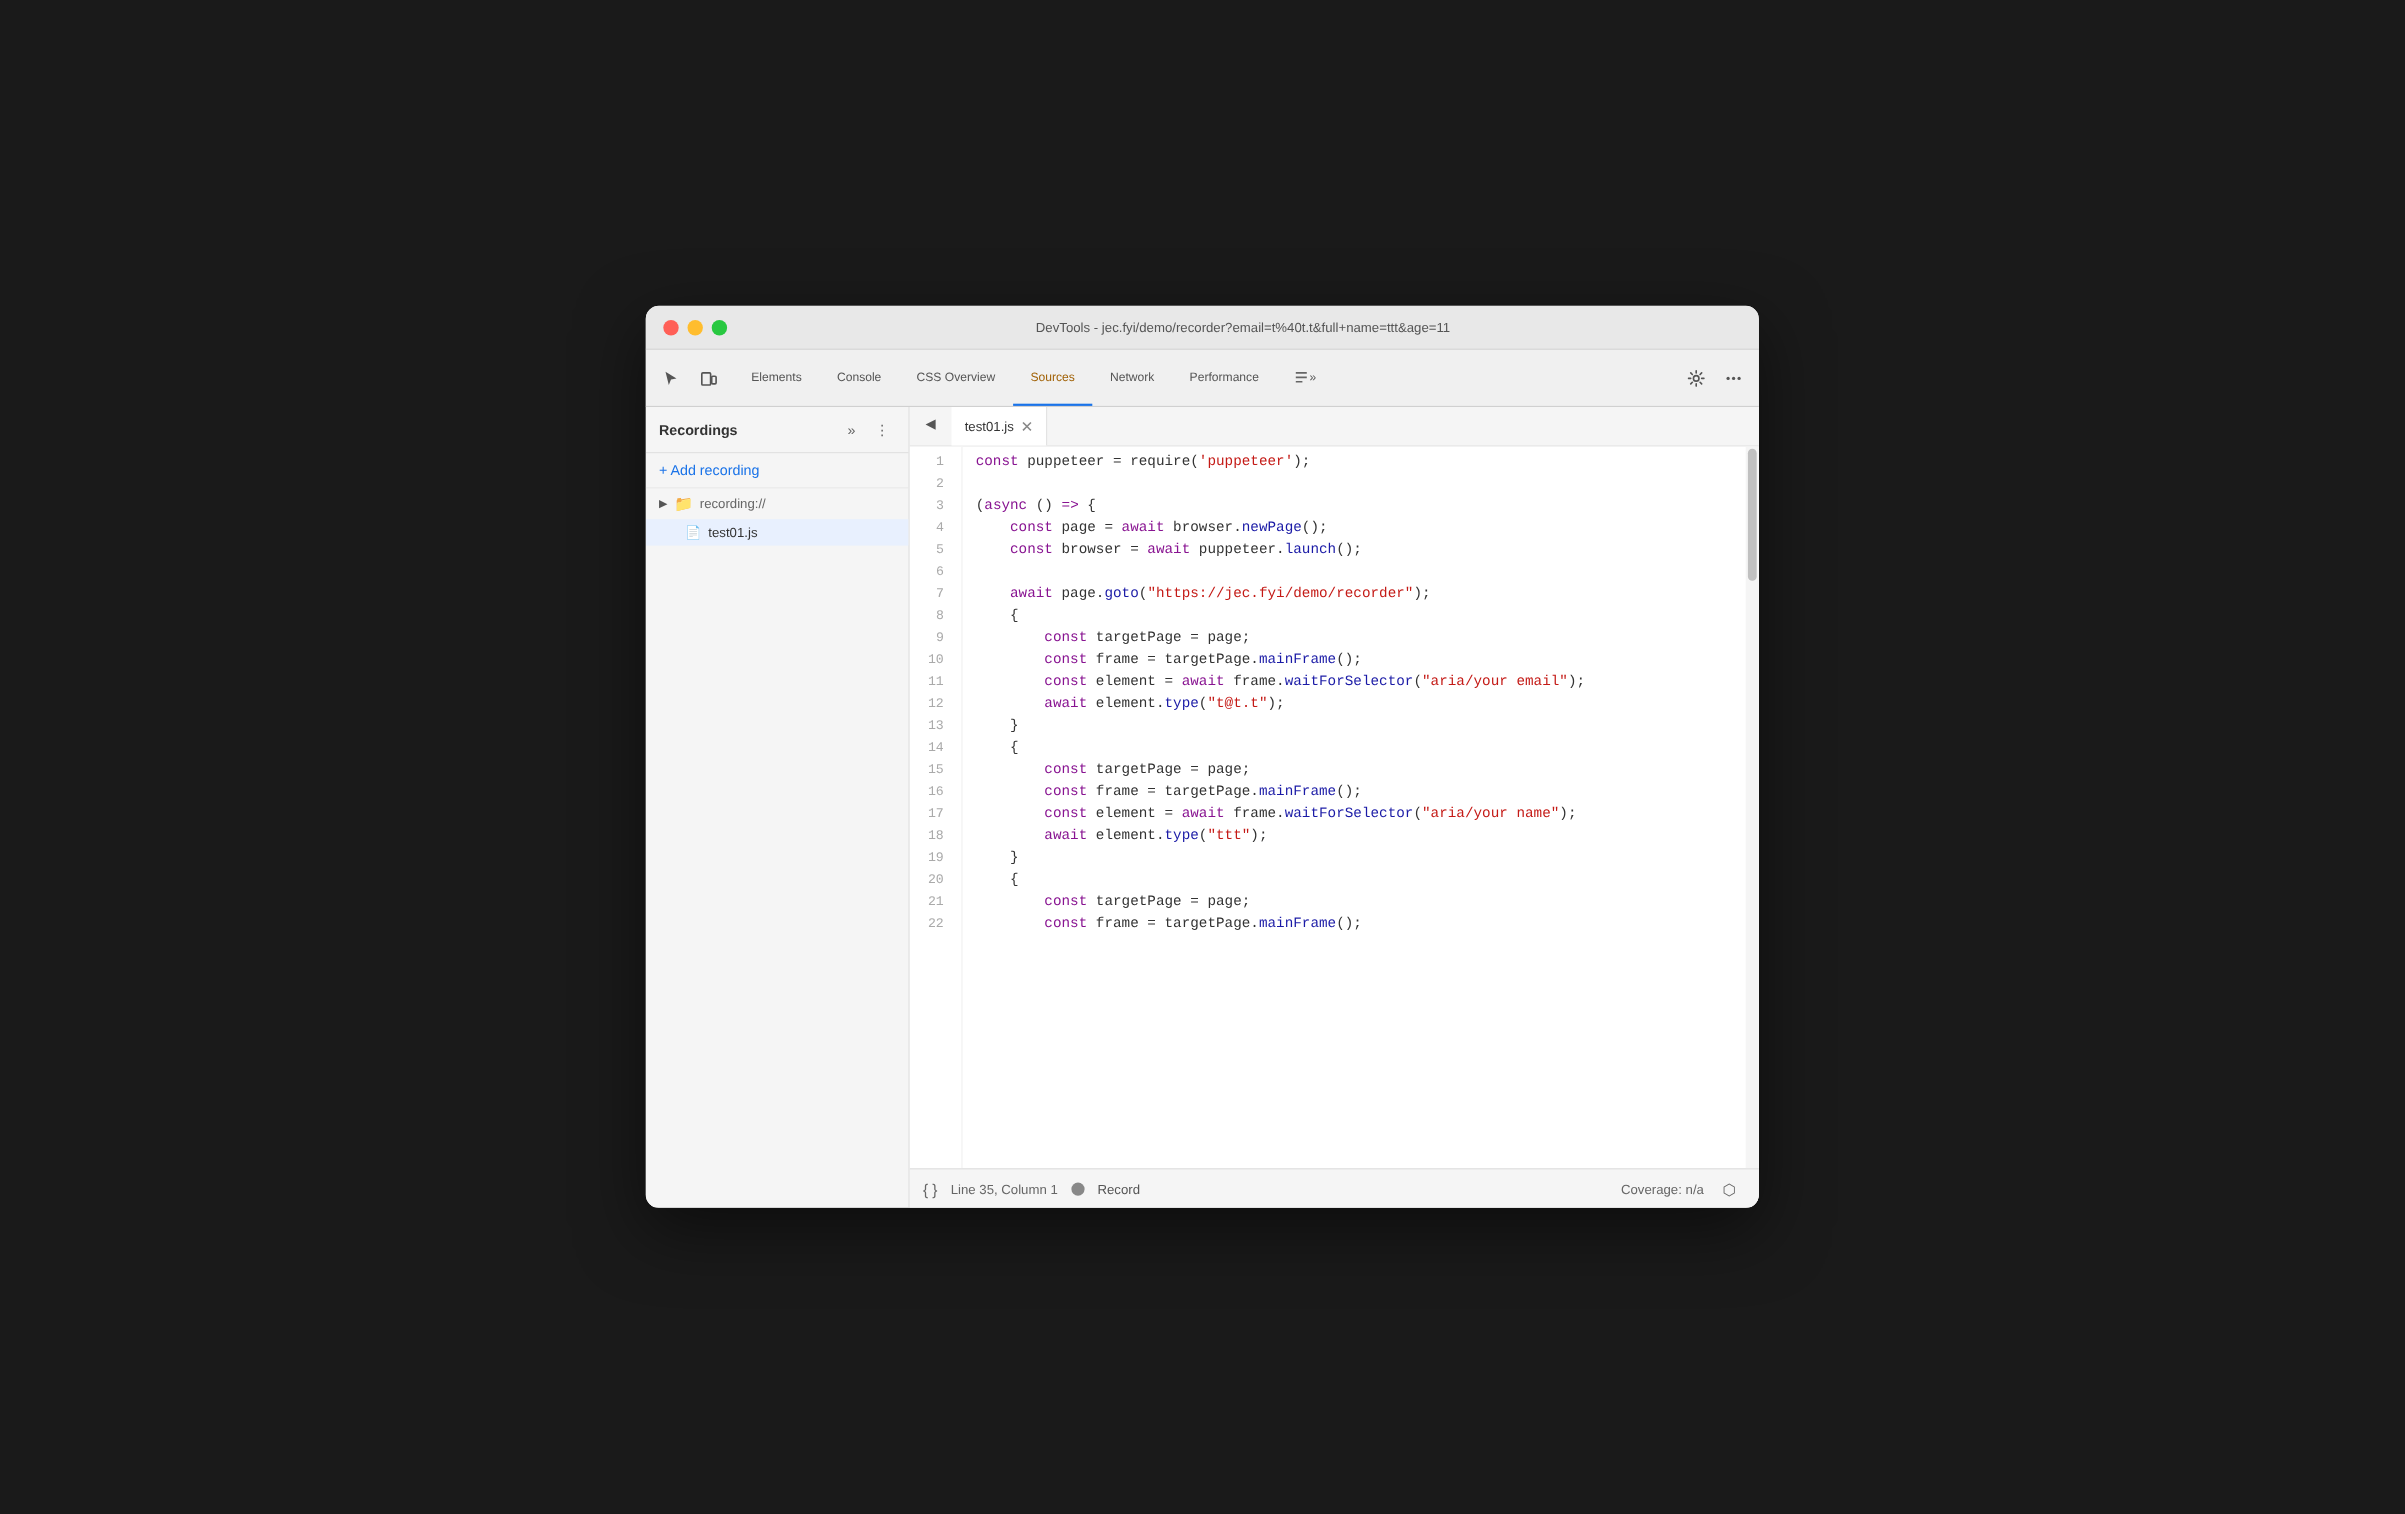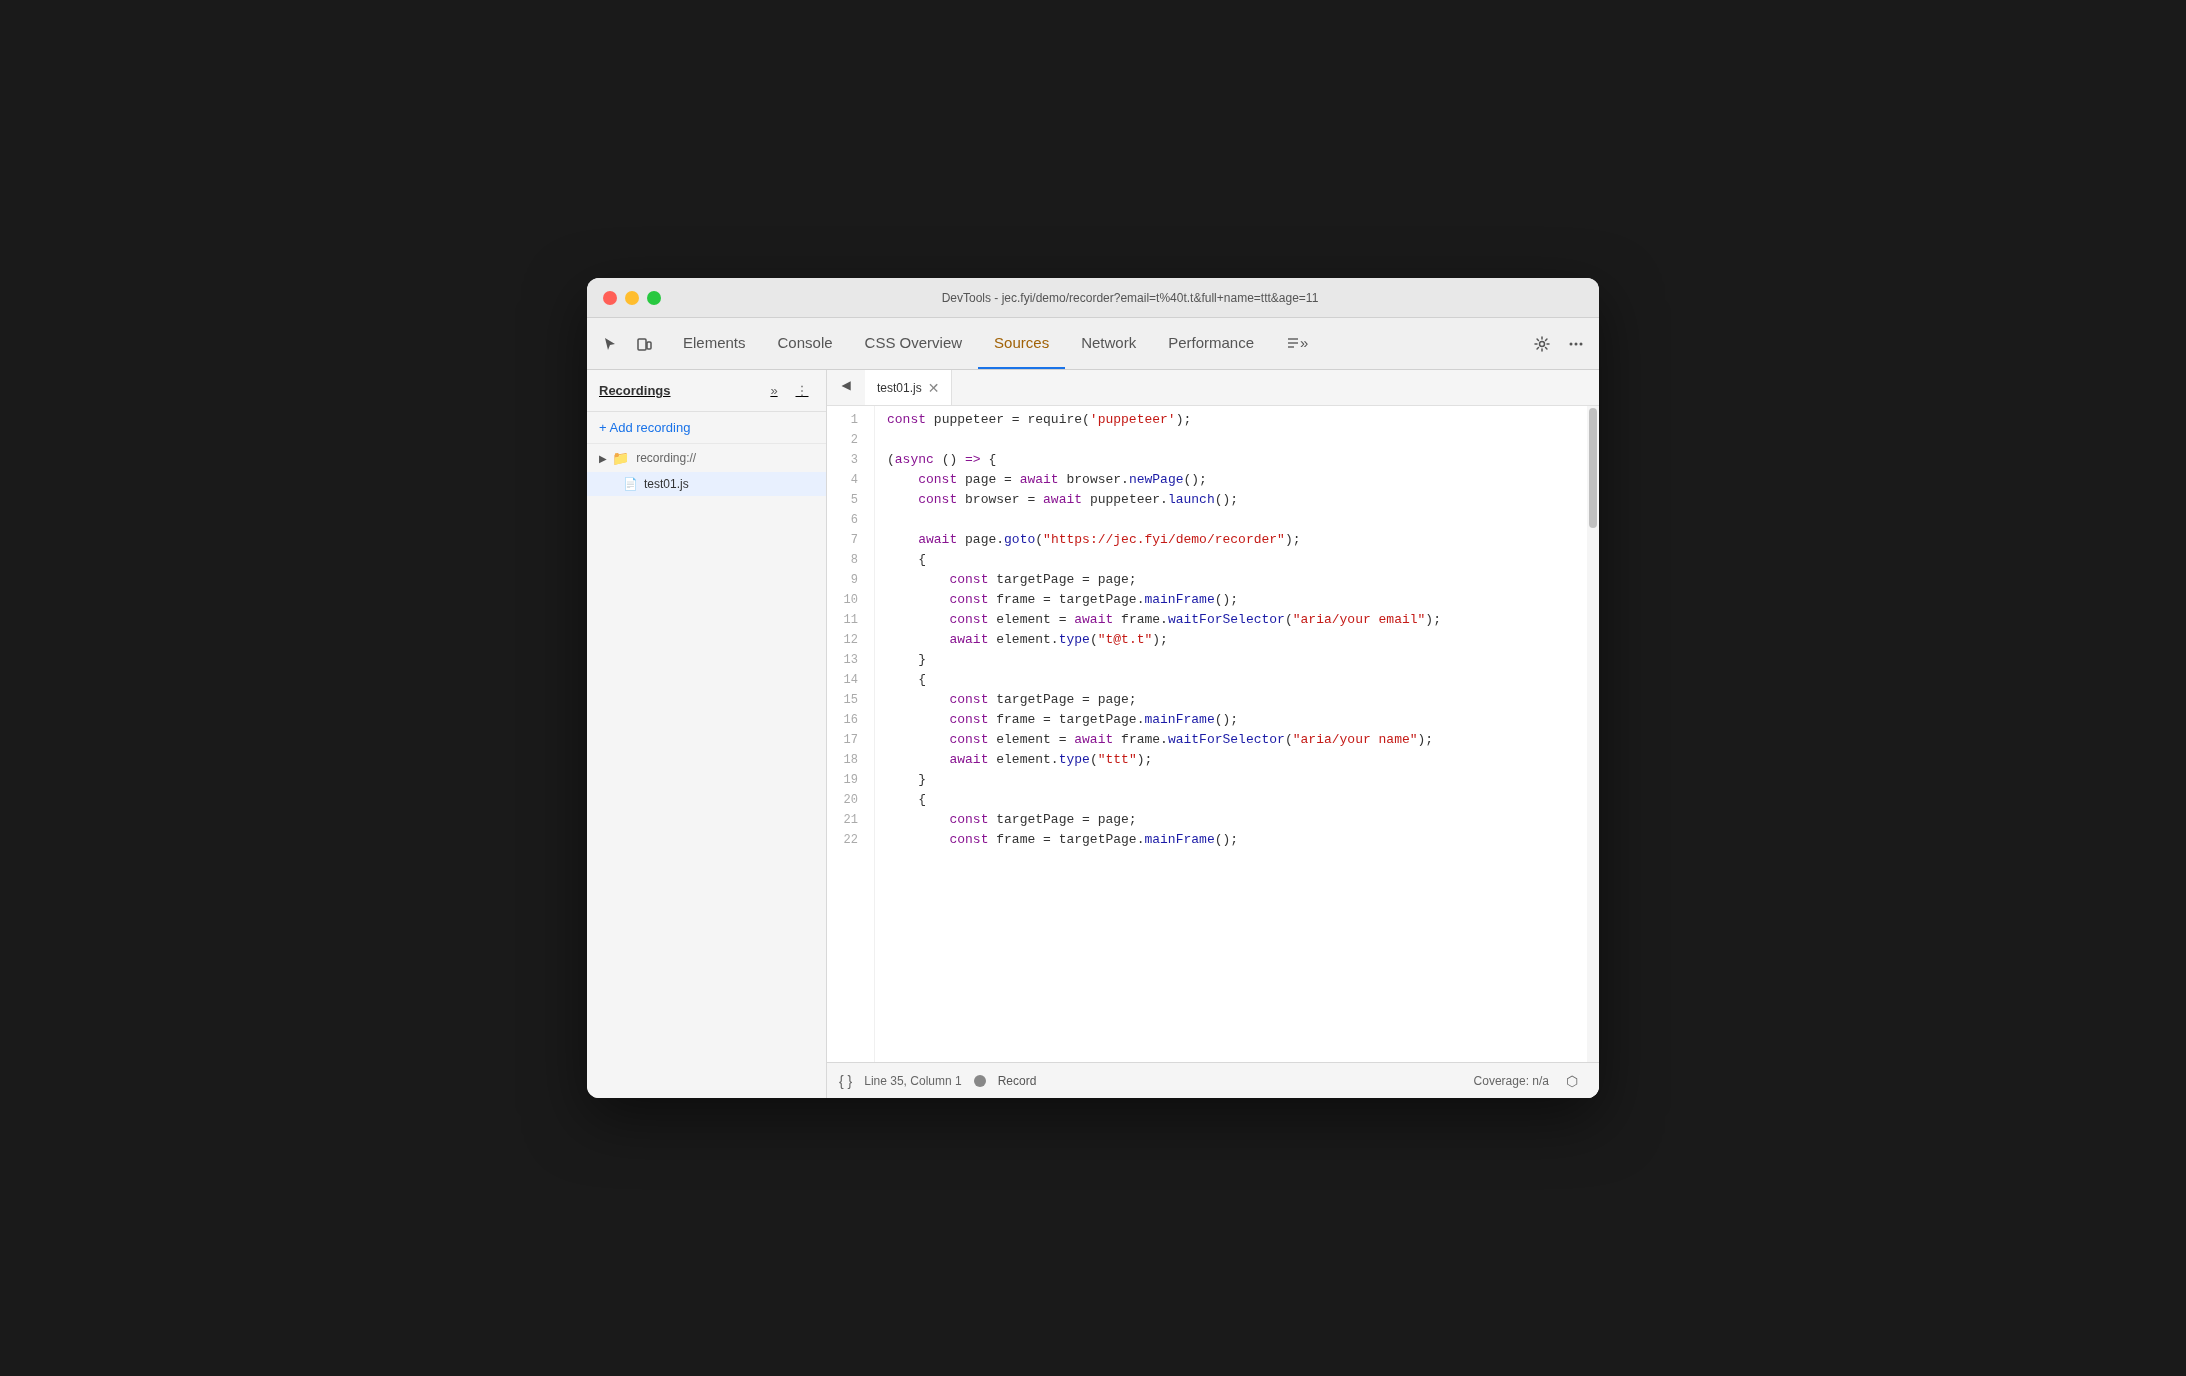"Elements" .tab-item { font-size: 15px -> 11px }
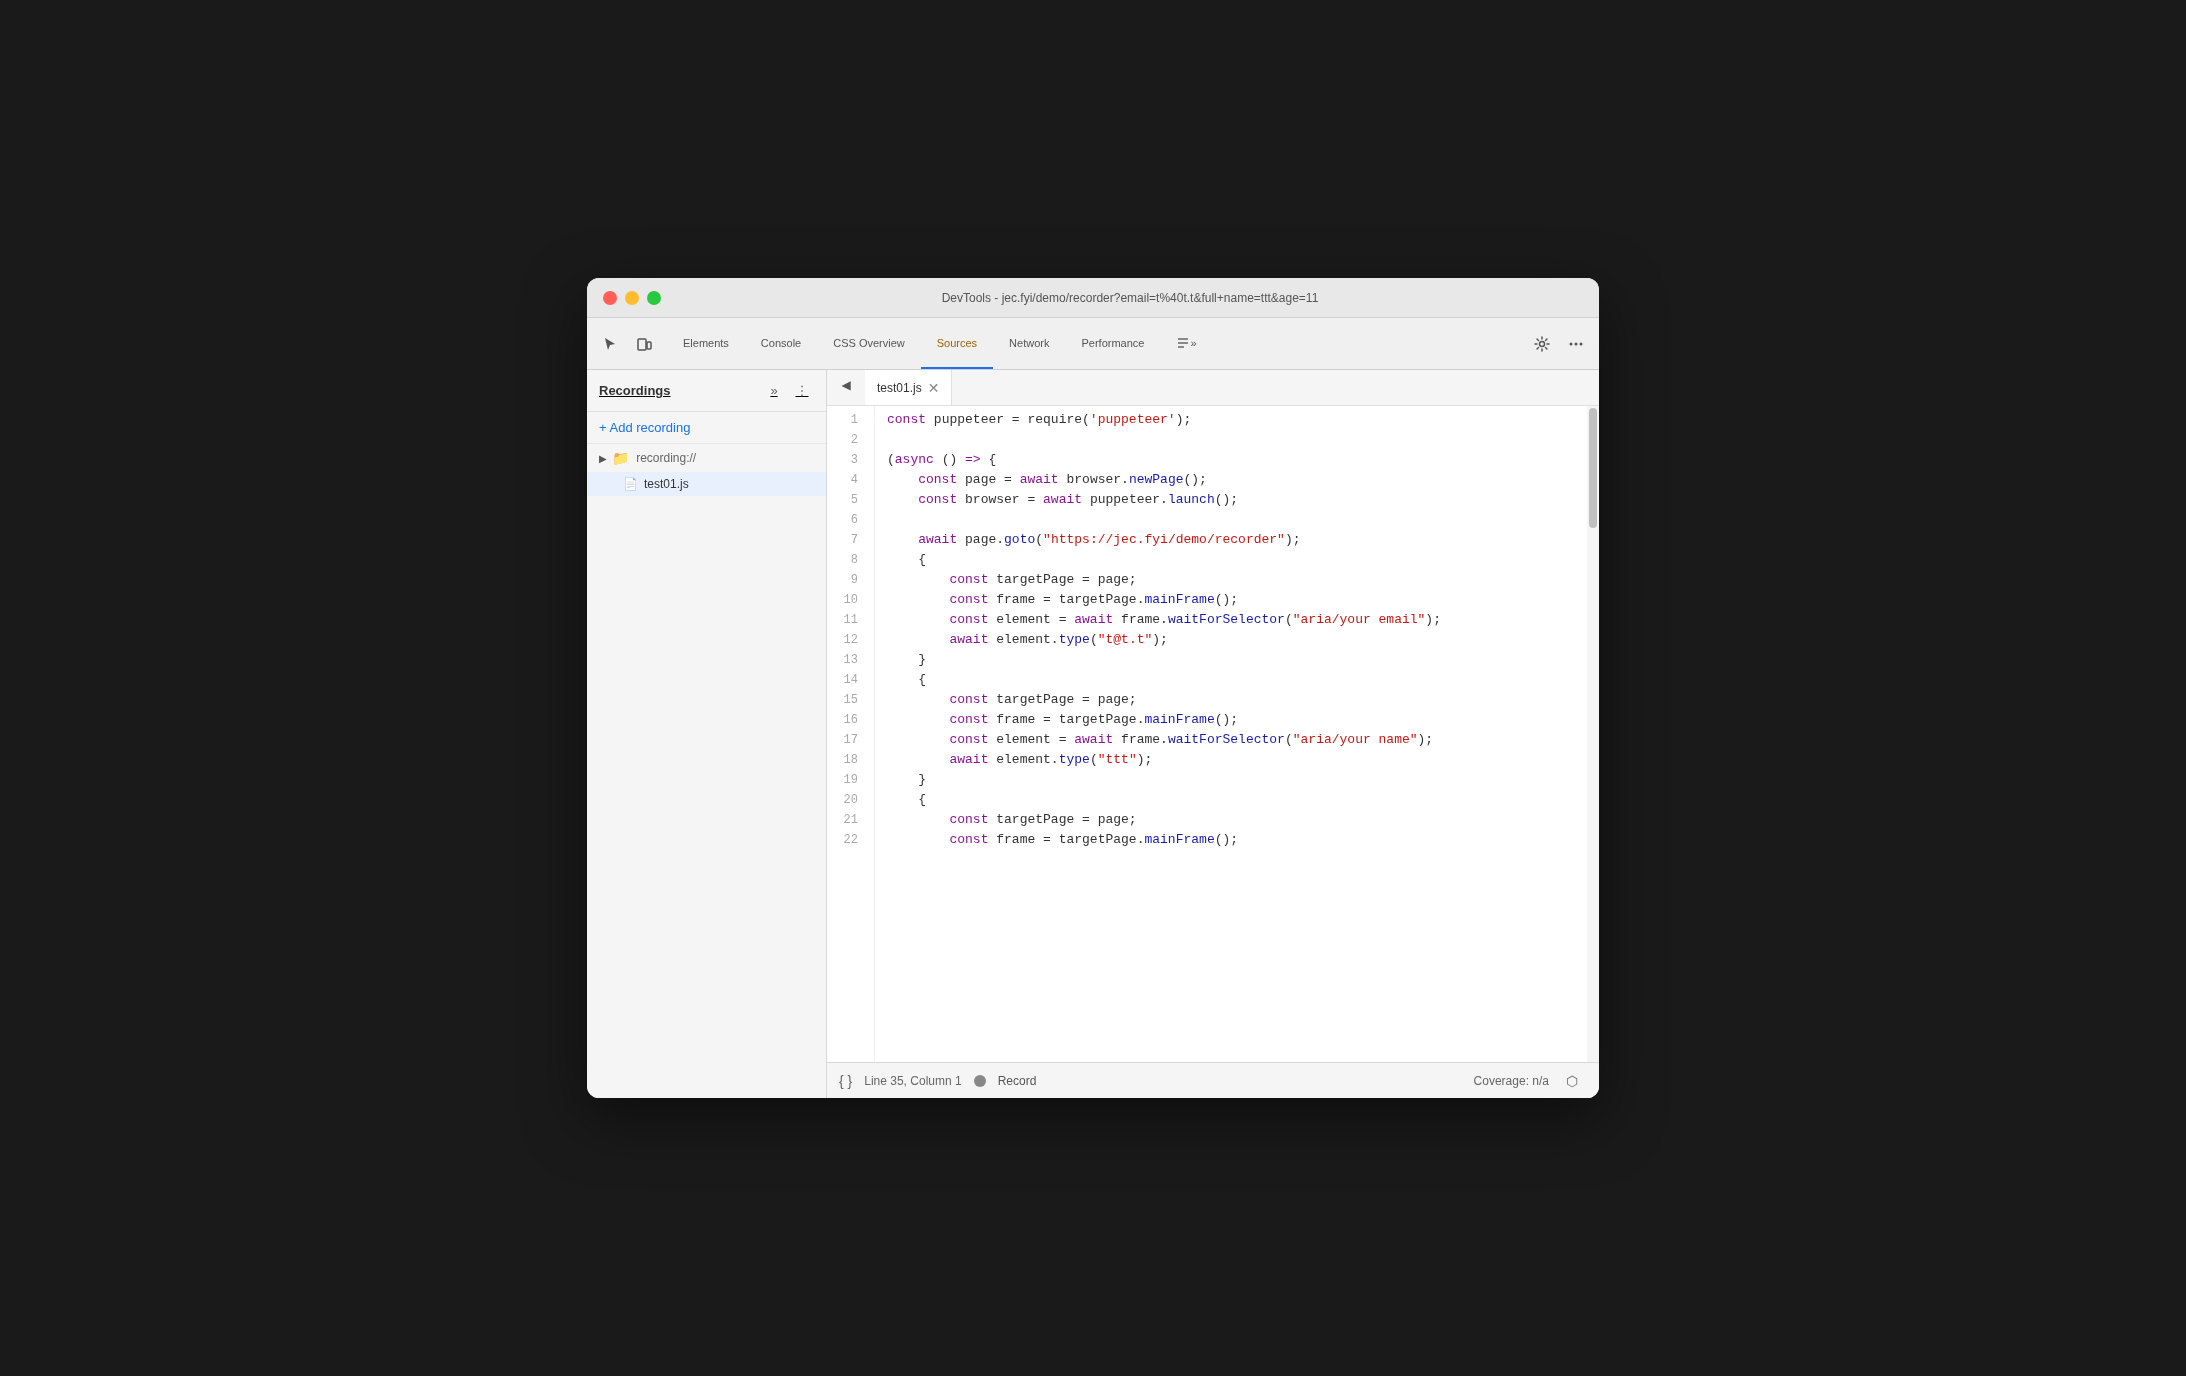"Recordings" .sidebar-header { text-decoration: underline -> none }
